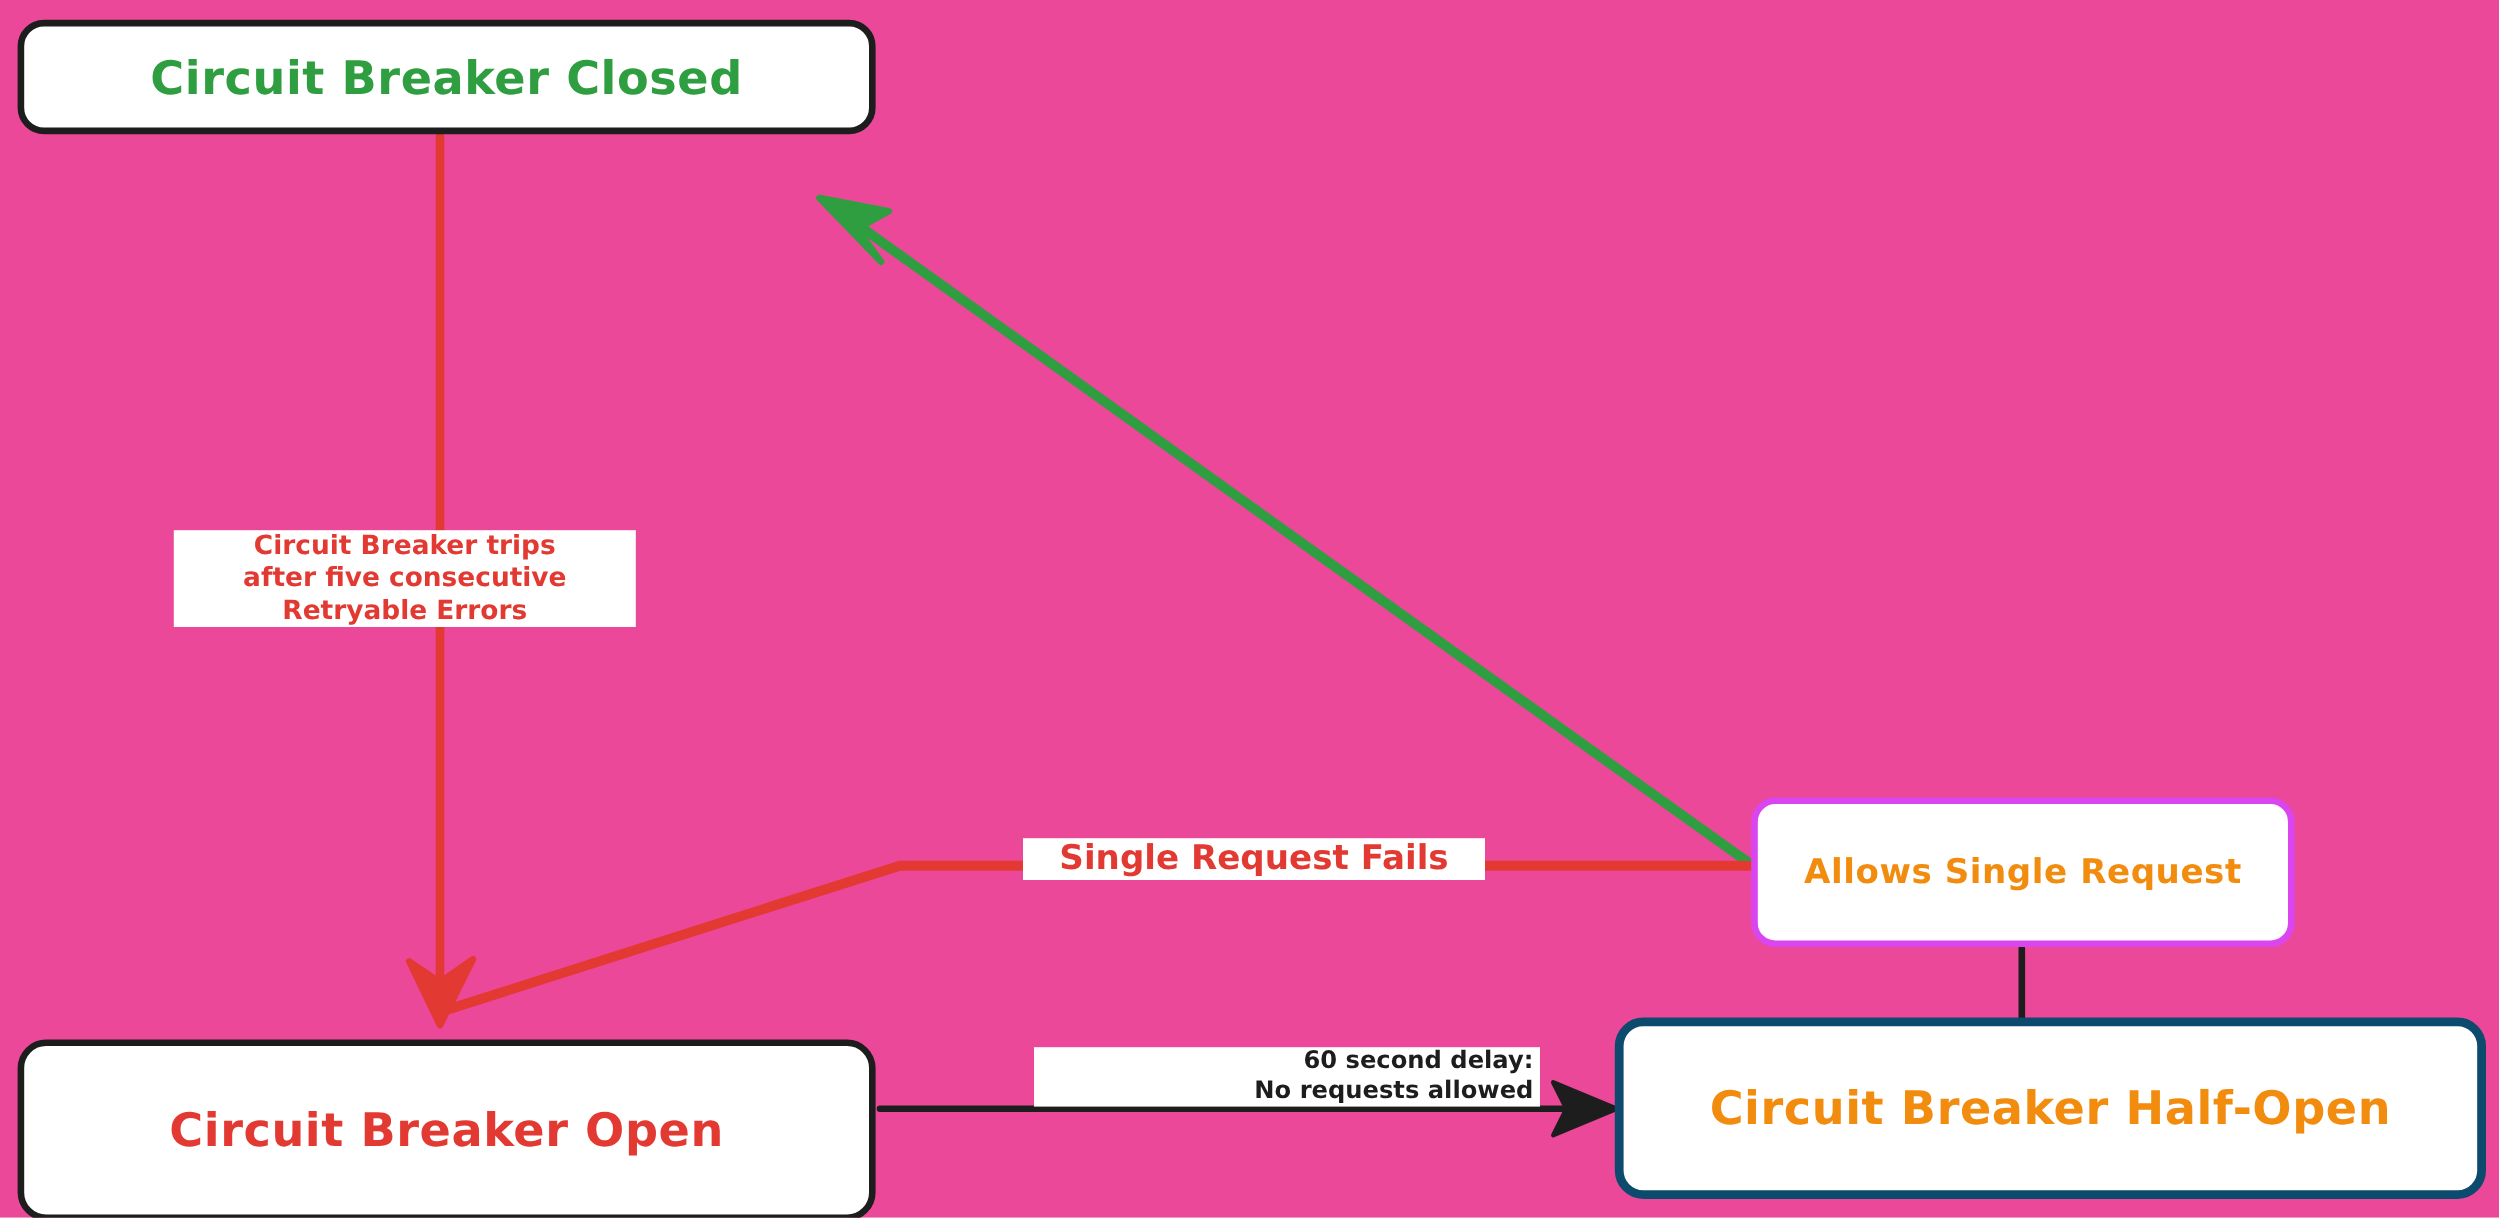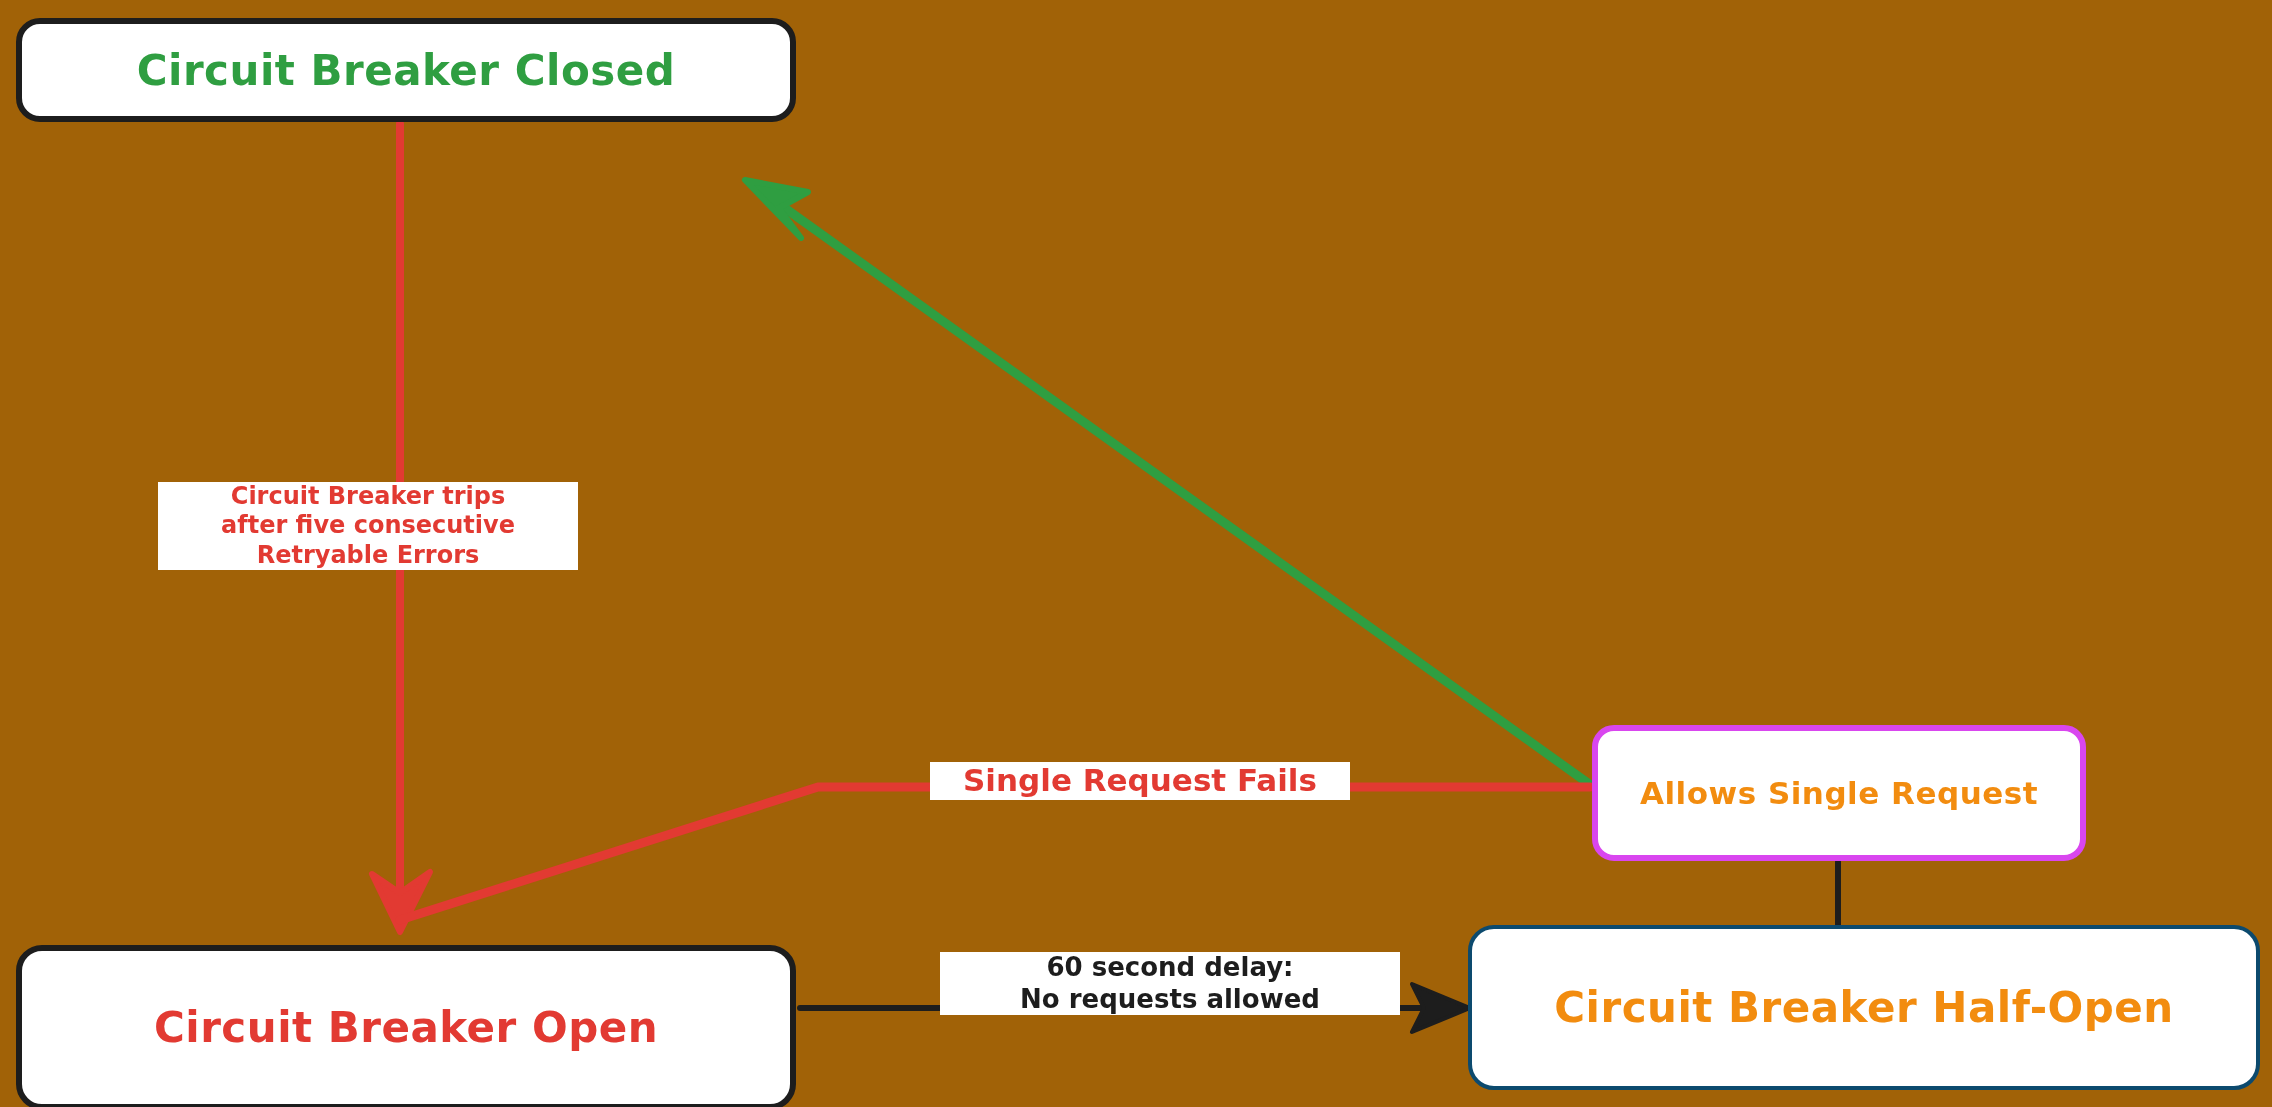"Circuit Breaker Closed" #diagram-root { background: #a16207 -> #ec4899 }
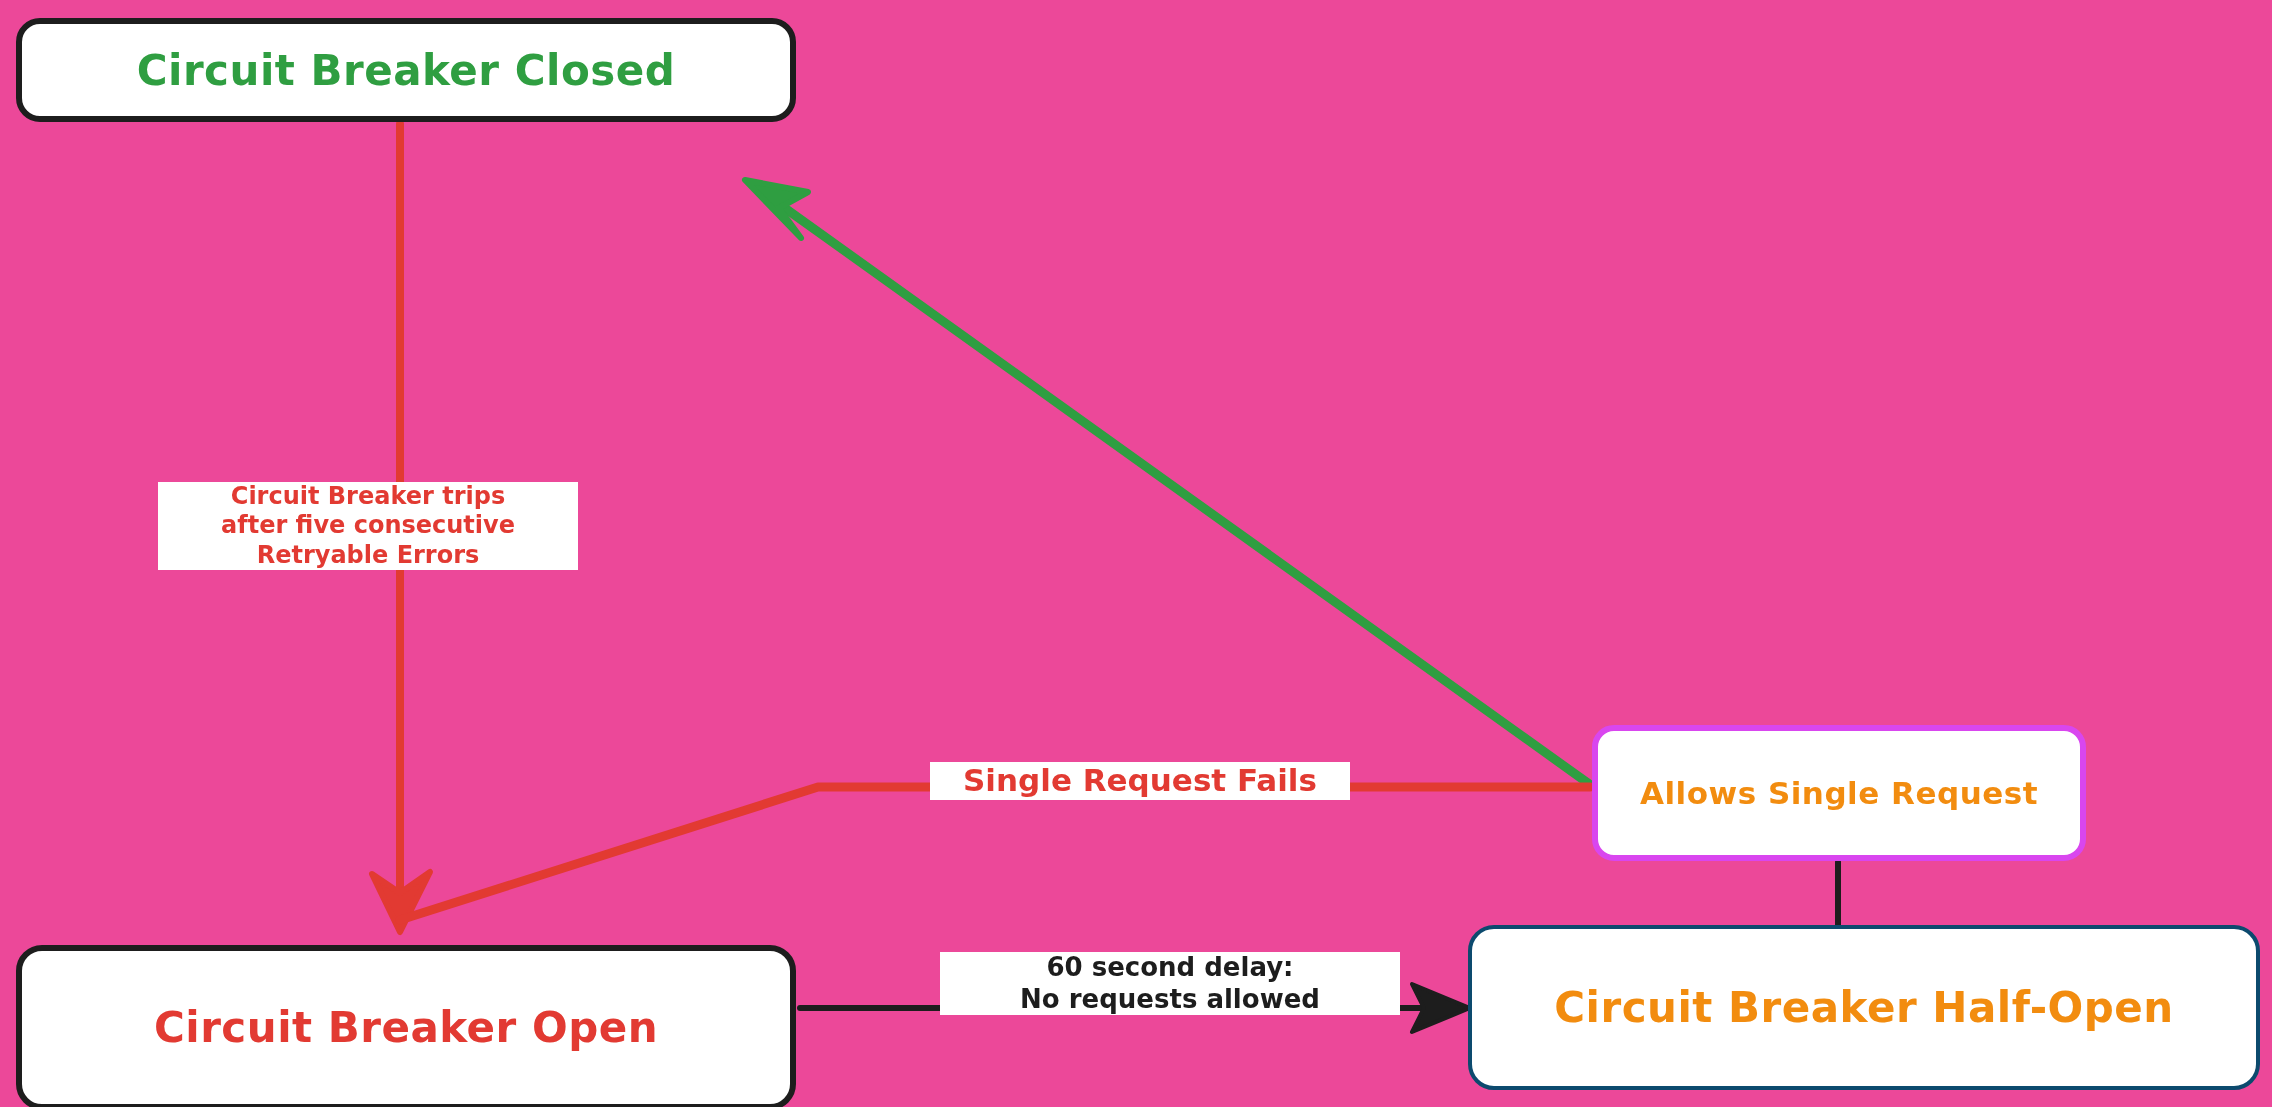"60 second delay:" #edge-label-delay { font-size: 26px -> 22px; text-align: none -> right }
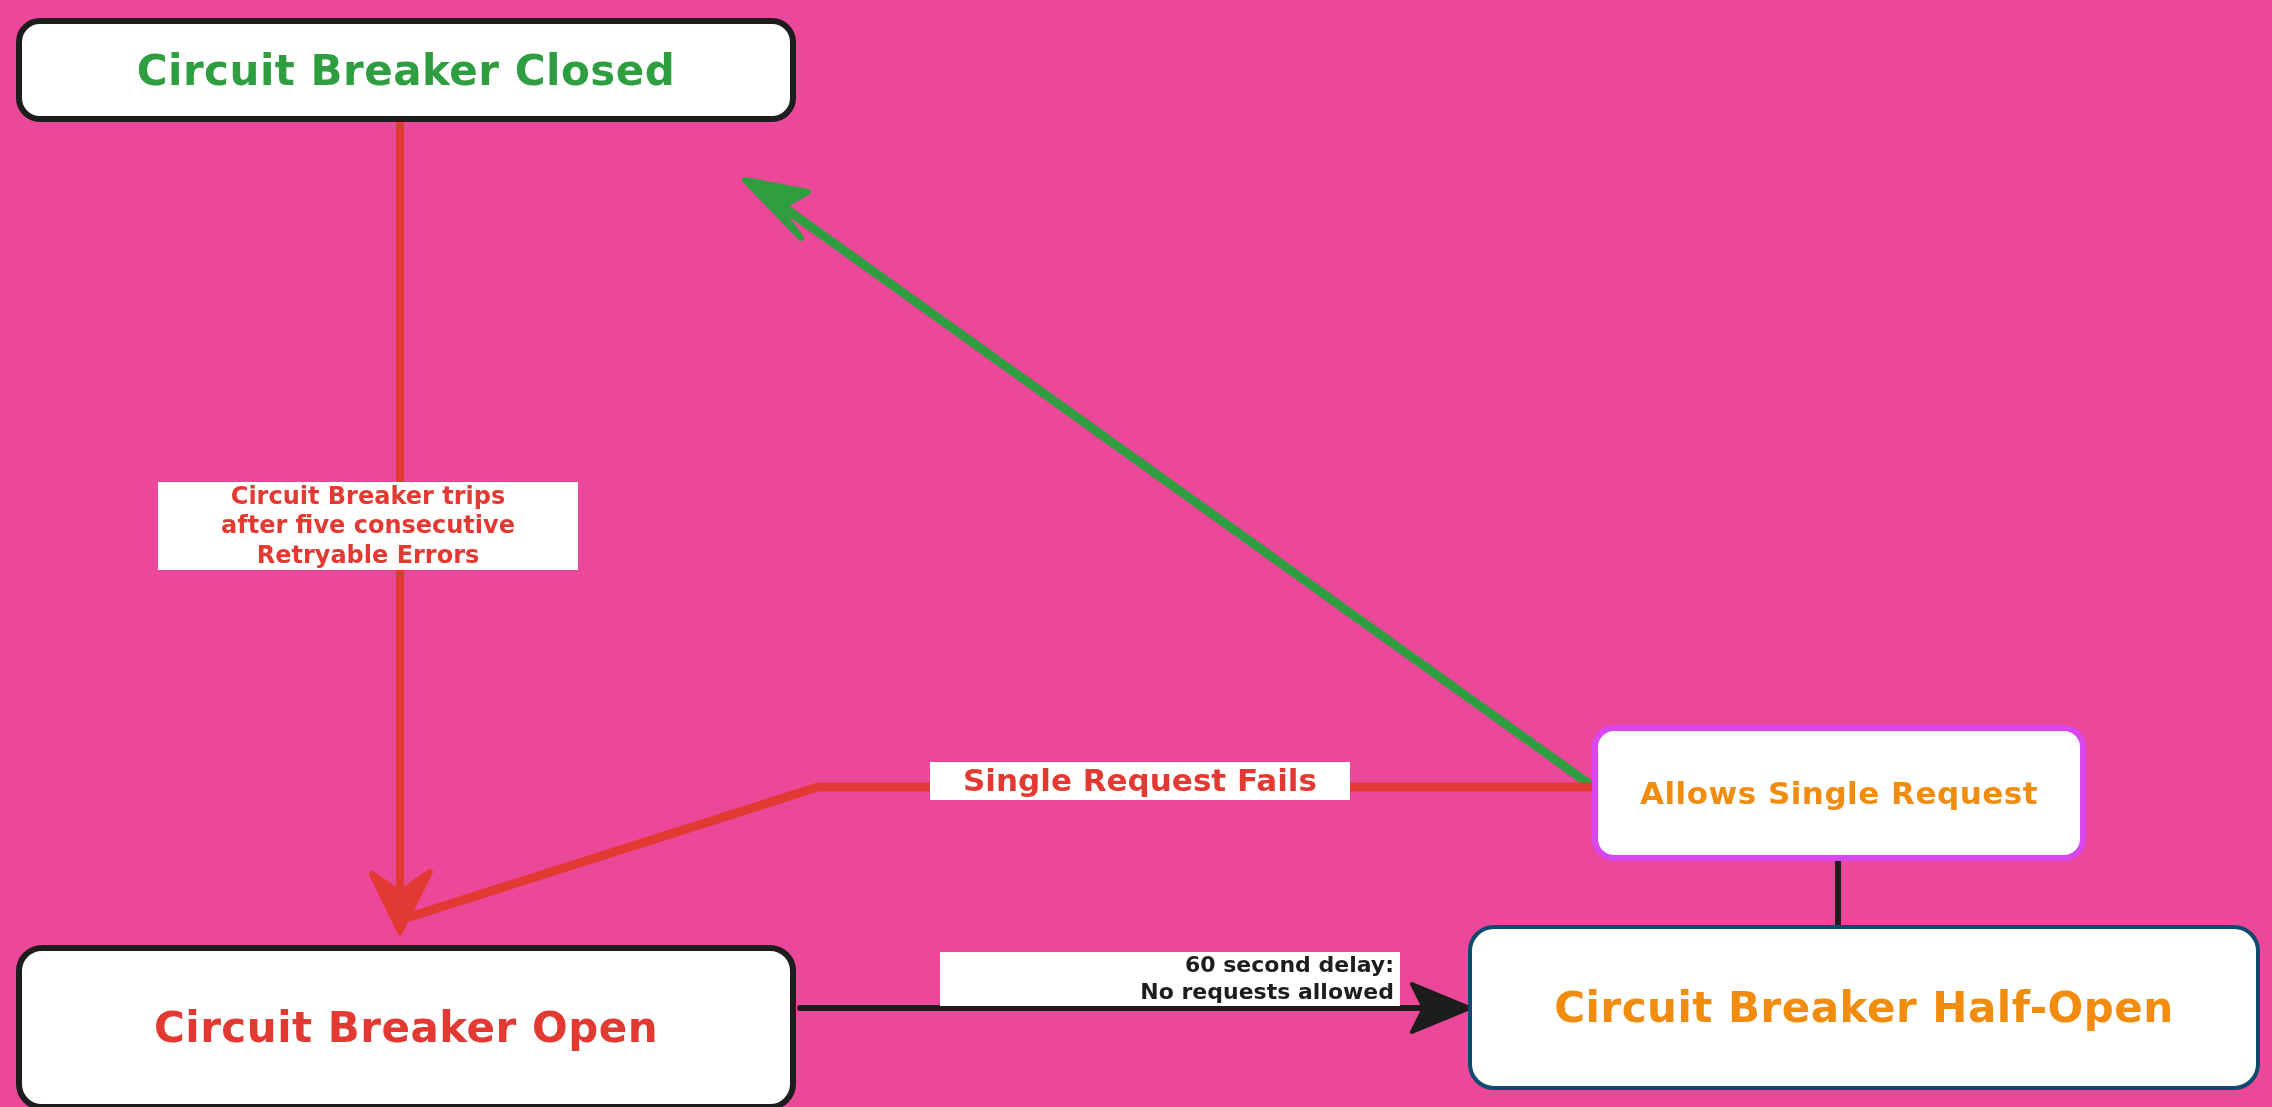"Circuit Breaker Half-Open" #node-halfopen { border: 4px solid #0c4a6e -> 8px solid #0c4a6e }
